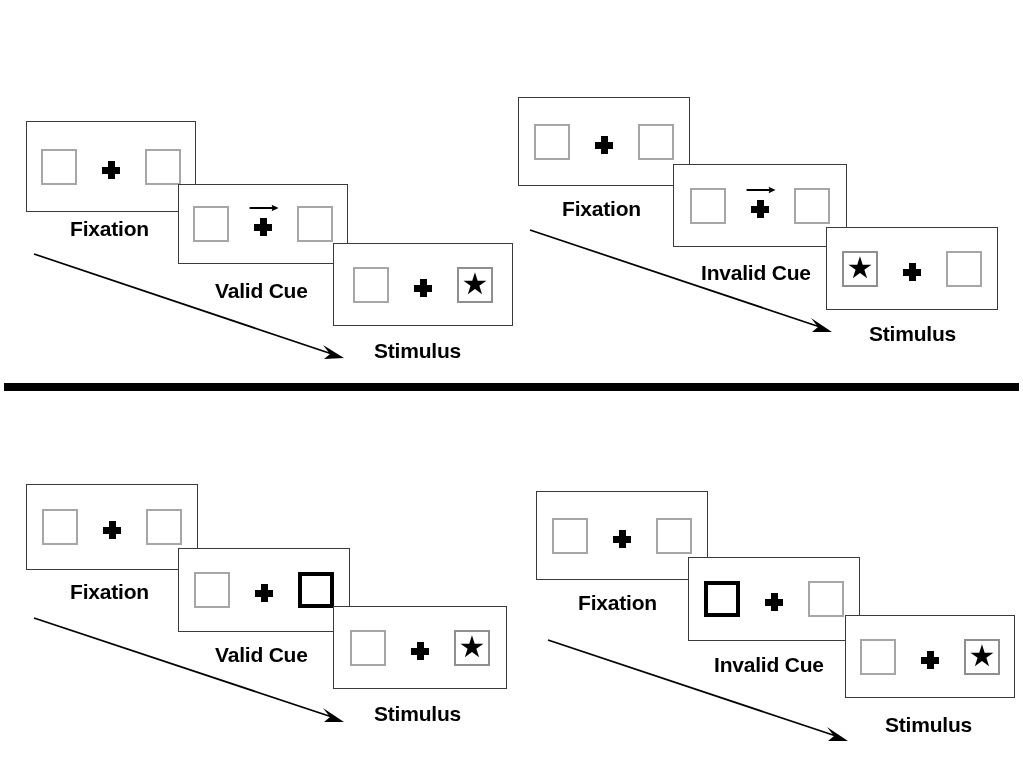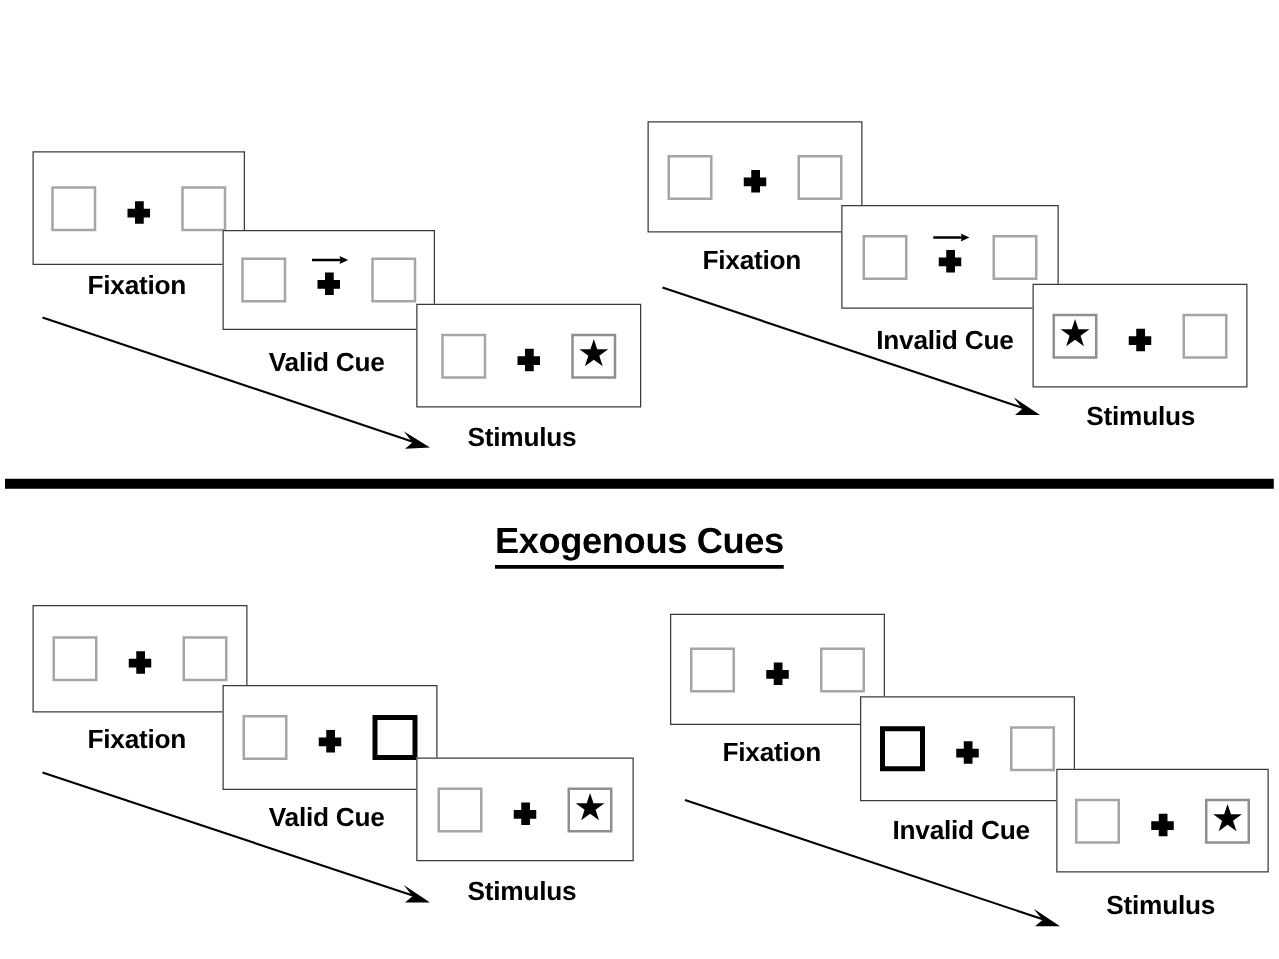"Exogenous Cues" div.section-title { html: <div> <span>Exogenous Cues</span> </div> -> none }
